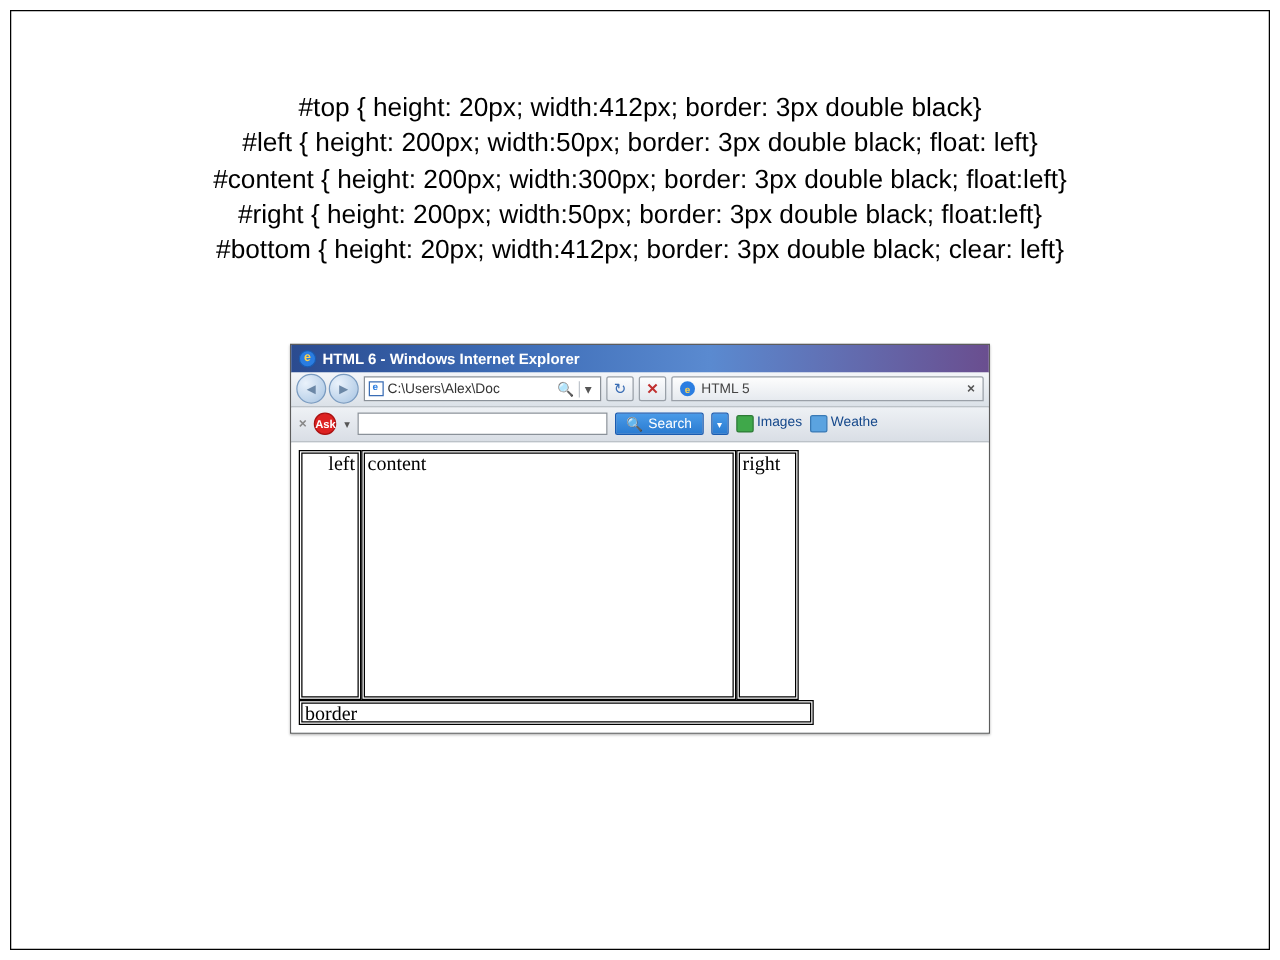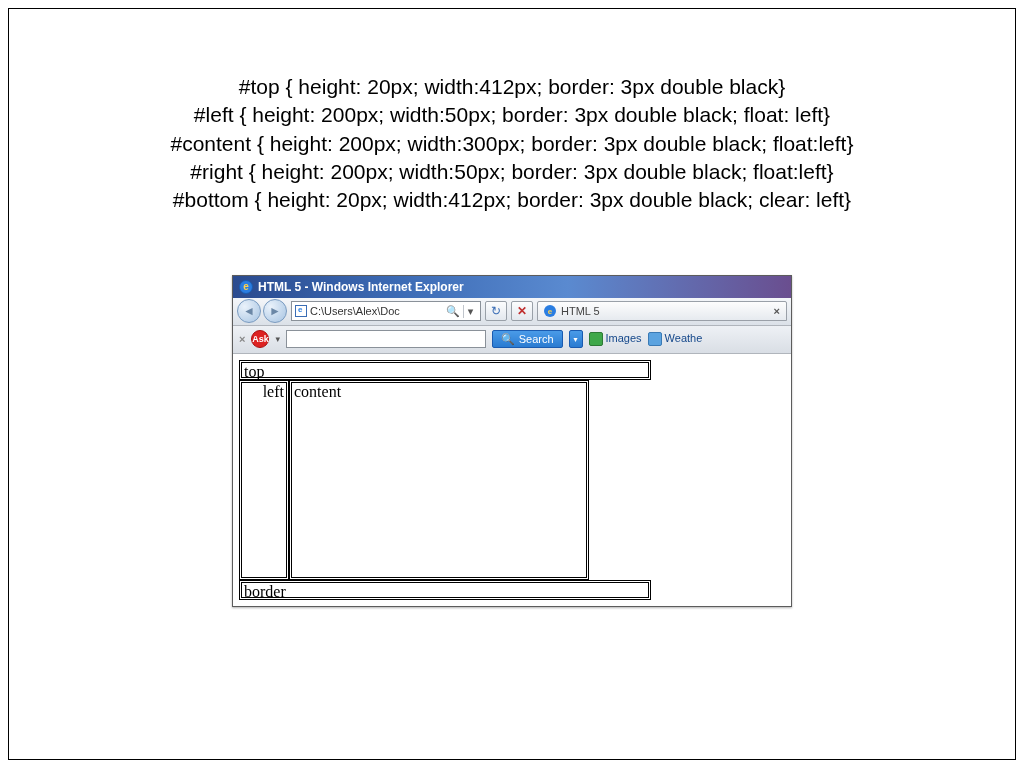"HTML 5 - Windows Internet" span { text: 5 -> 6 }
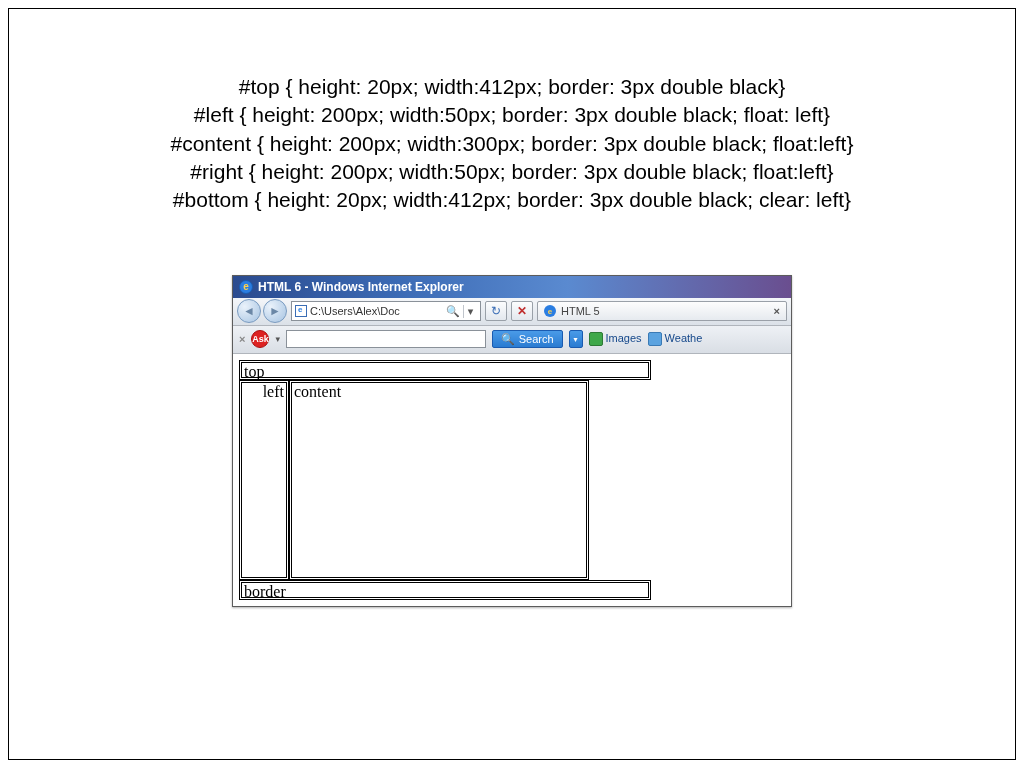"top" div.layout-box { html: <div>top</div> -> none }
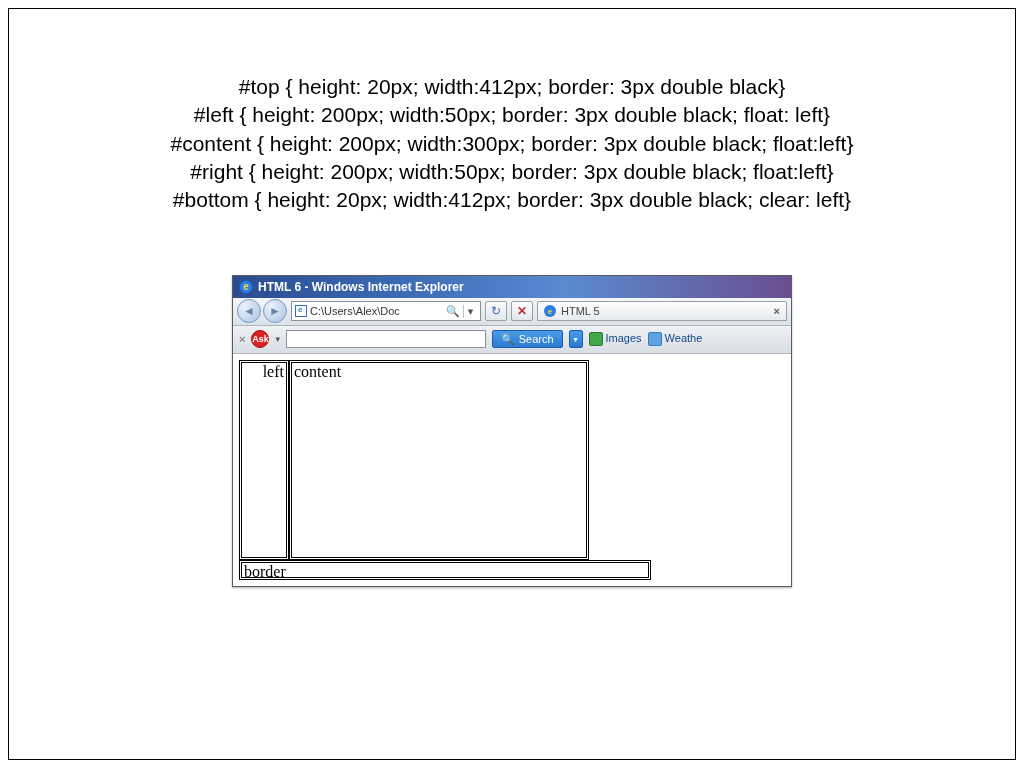"right" div.layout-box { html: none -> <div>right</div> }
